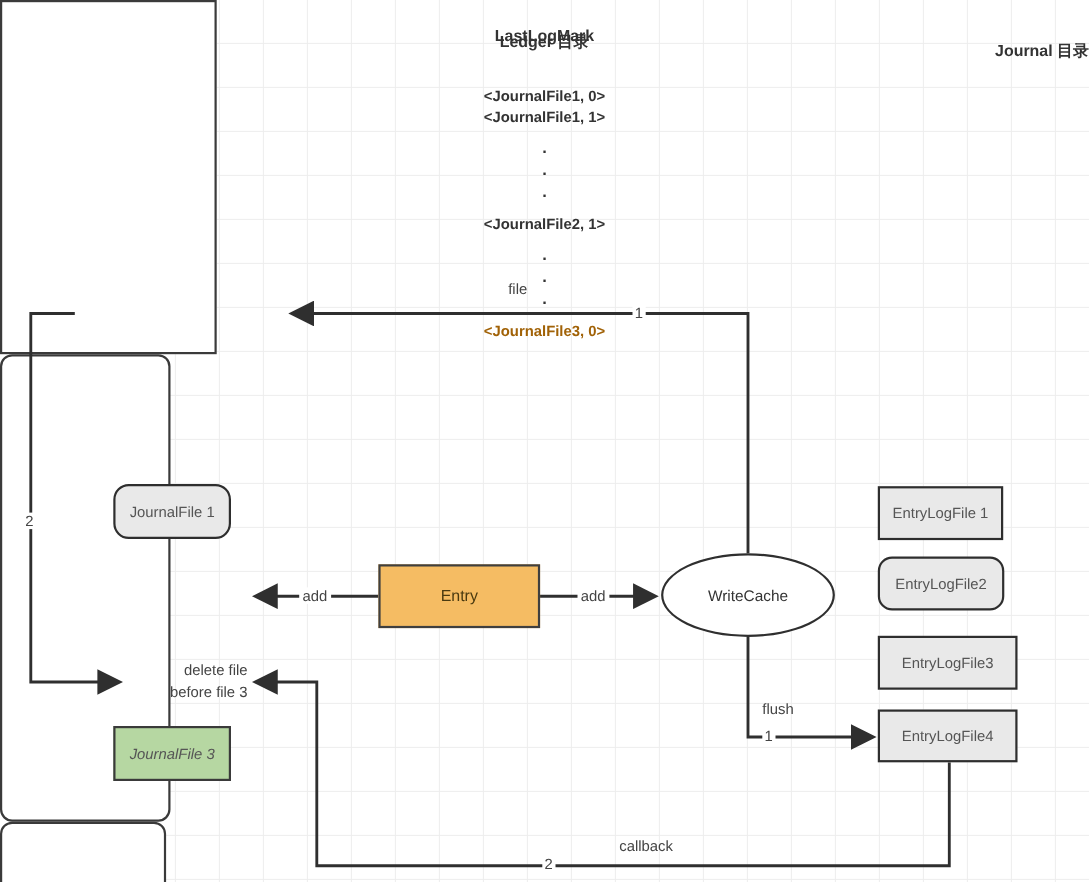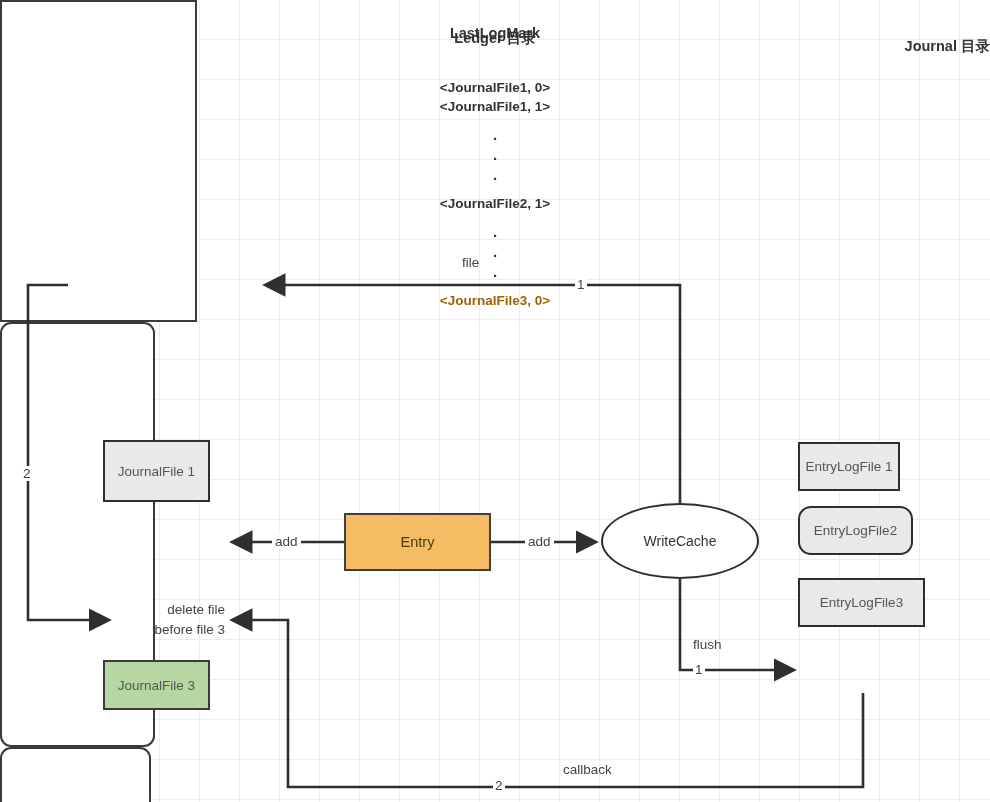"JournalFile 1" #journalfile1 { border-radius: none -> 14px; height: 62px -> 50px }
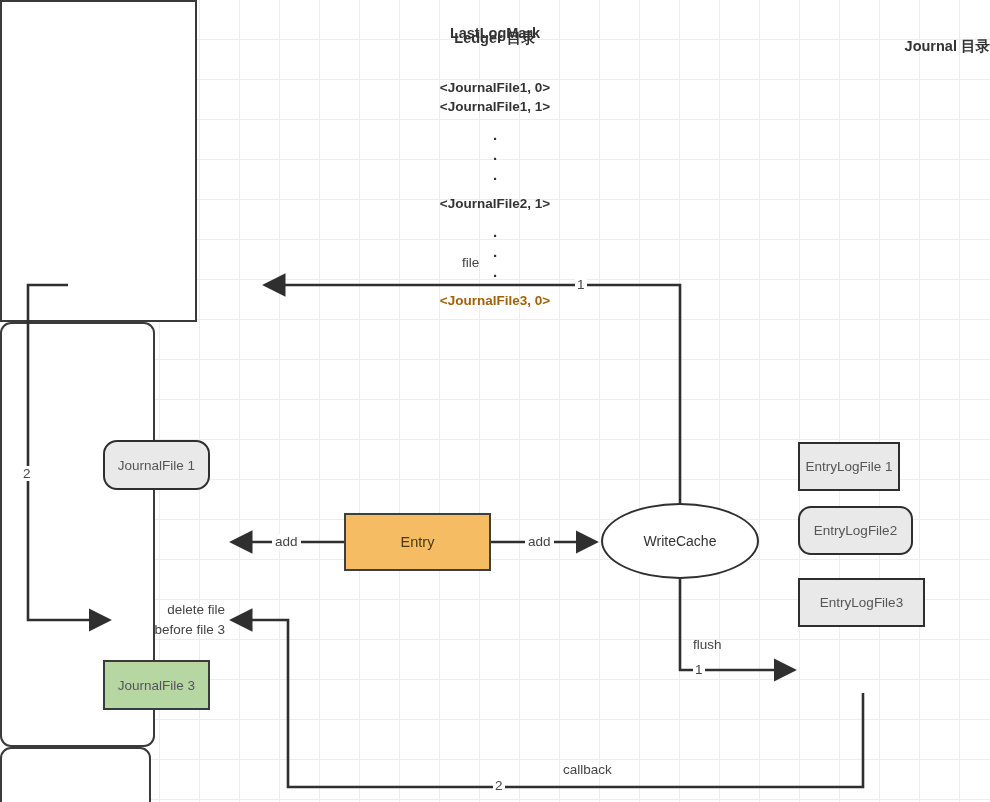"EntryLogFile 1" #entrylogfile1 { width: 102px -> 114px }
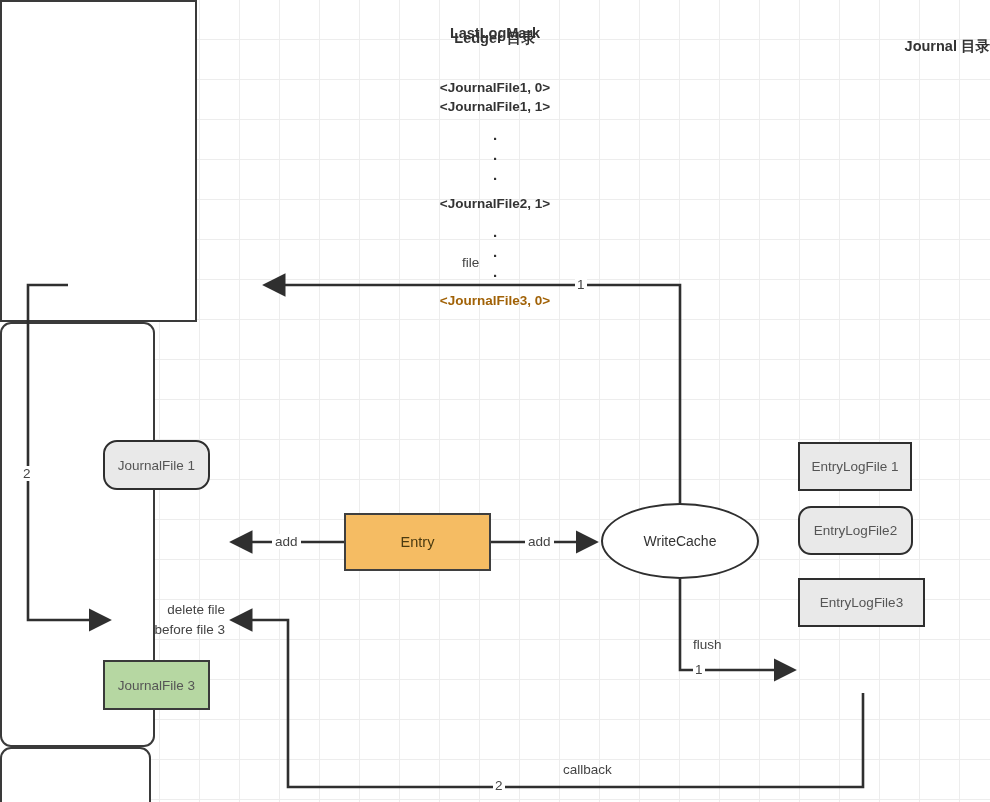"EntryLogFile4" div.node { html: none -> <div> <span>EntryLogFile4</span> </div> }
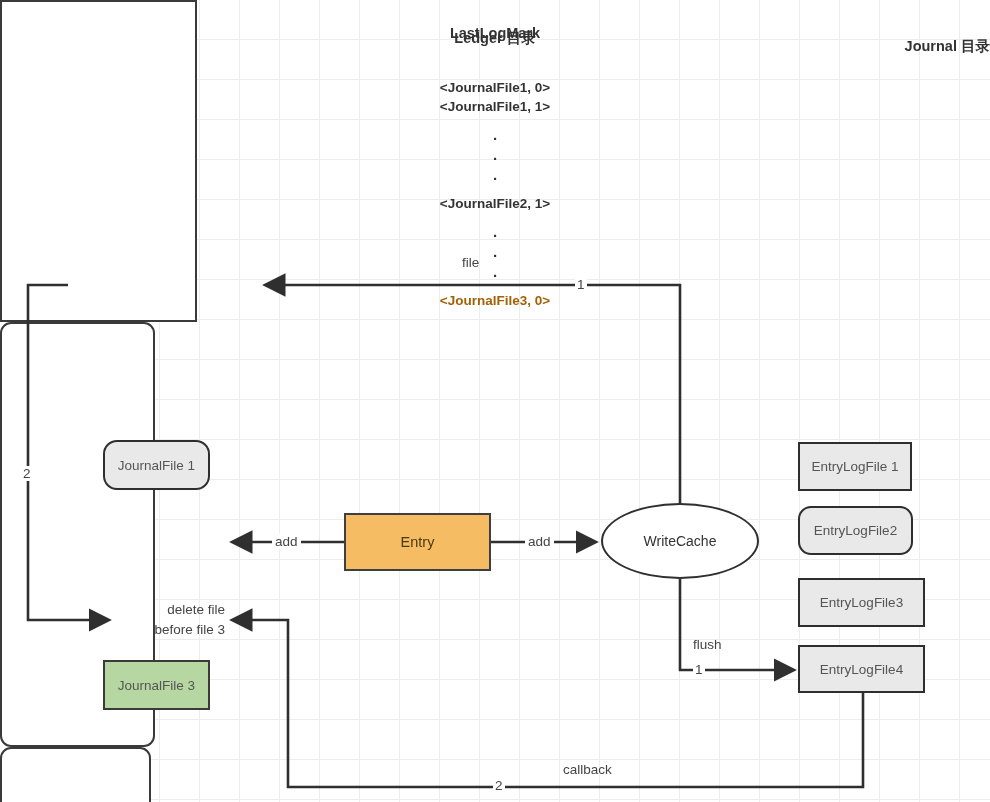"JournalFile 3" .file-chip.green { font-style: none -> italic }
